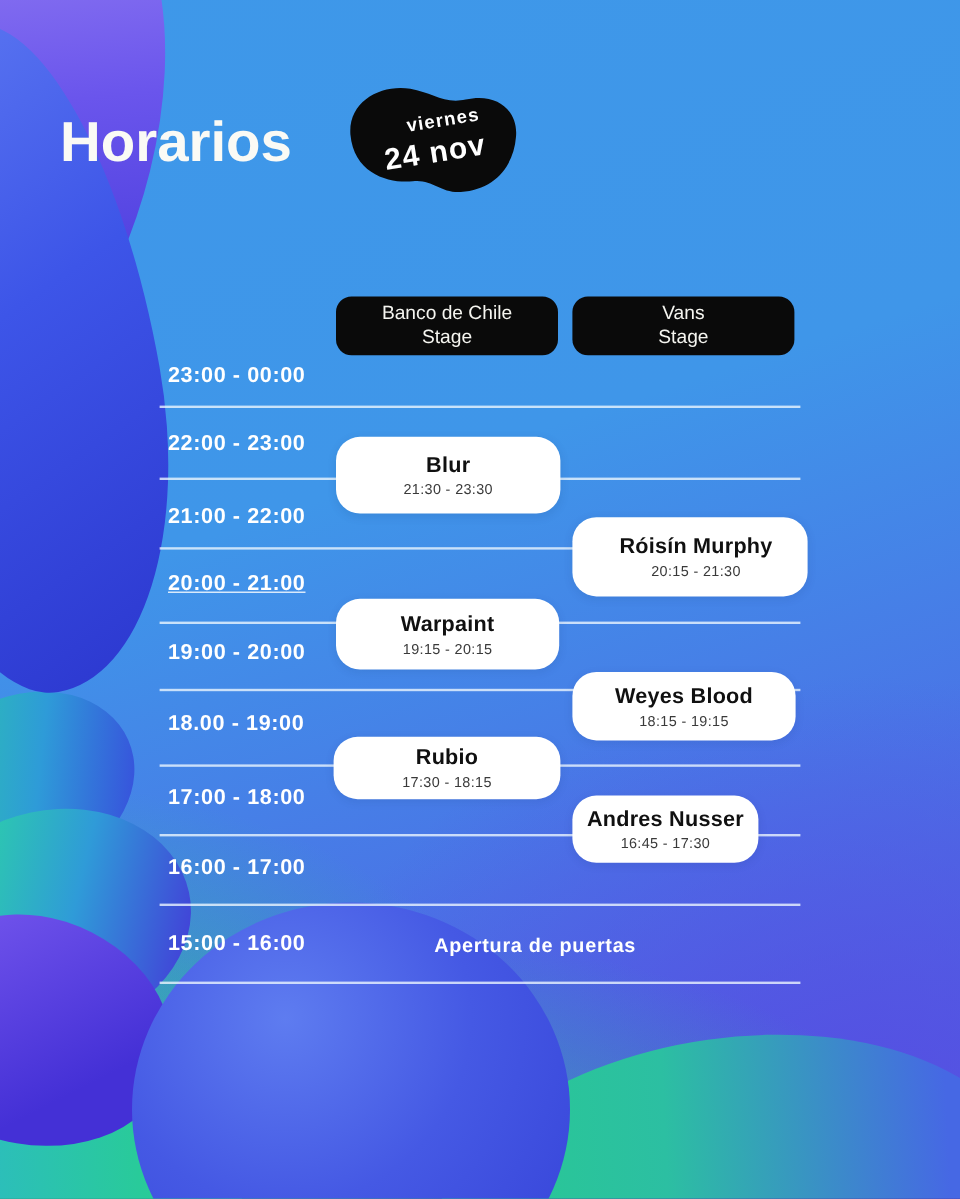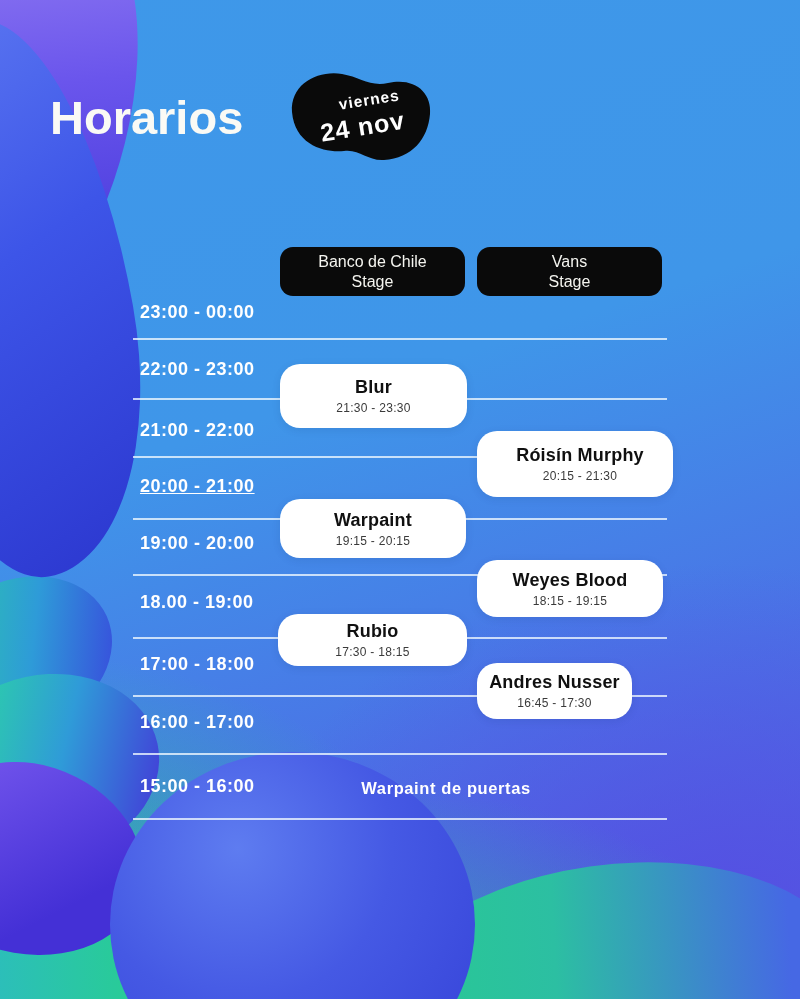"Warpaint de puertas" div.doors-note { text: Warpaint -> Apertura }
